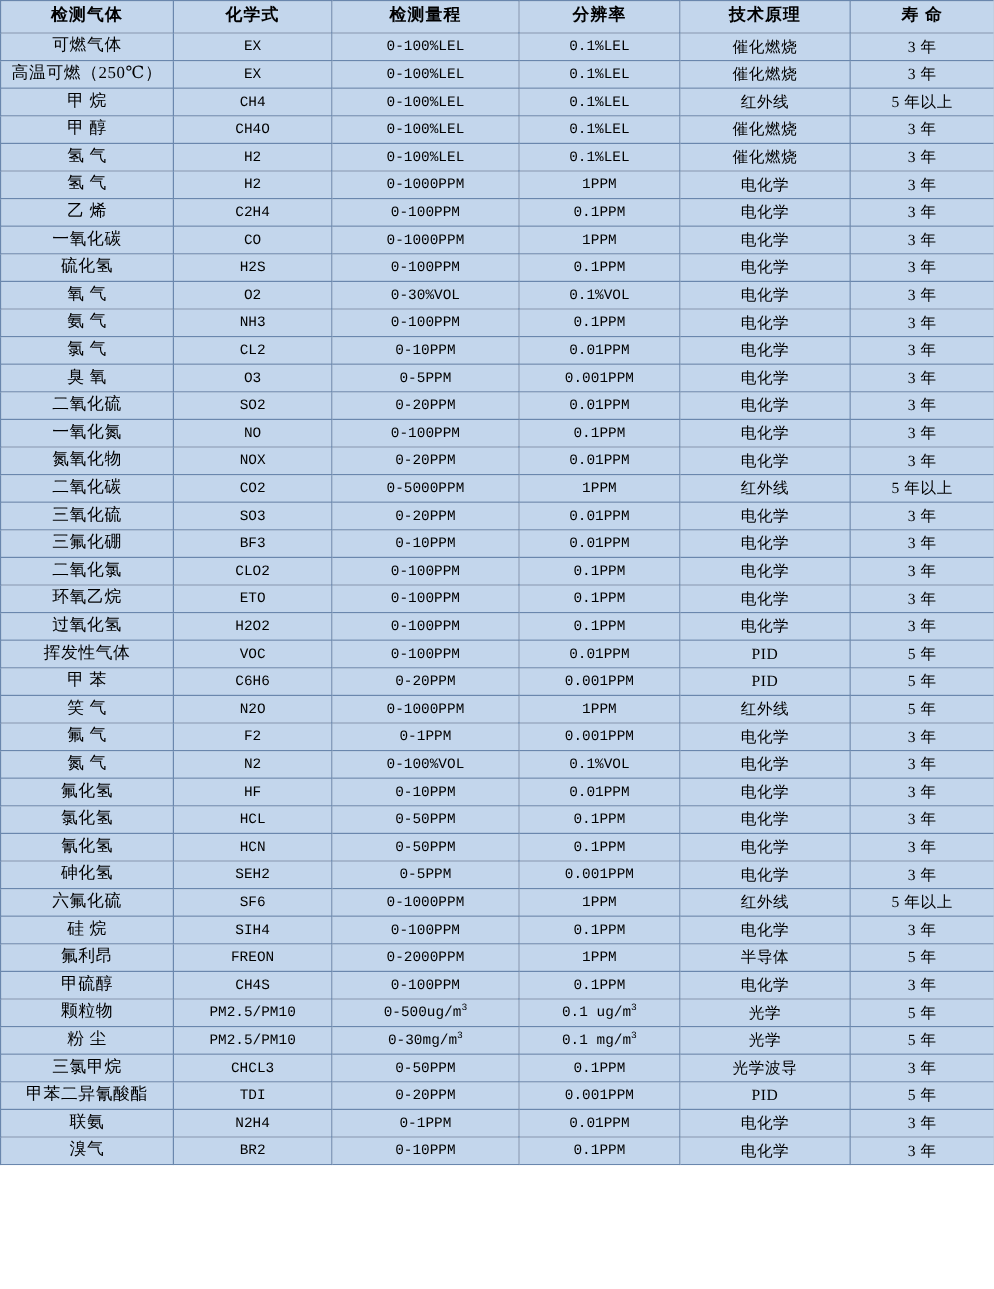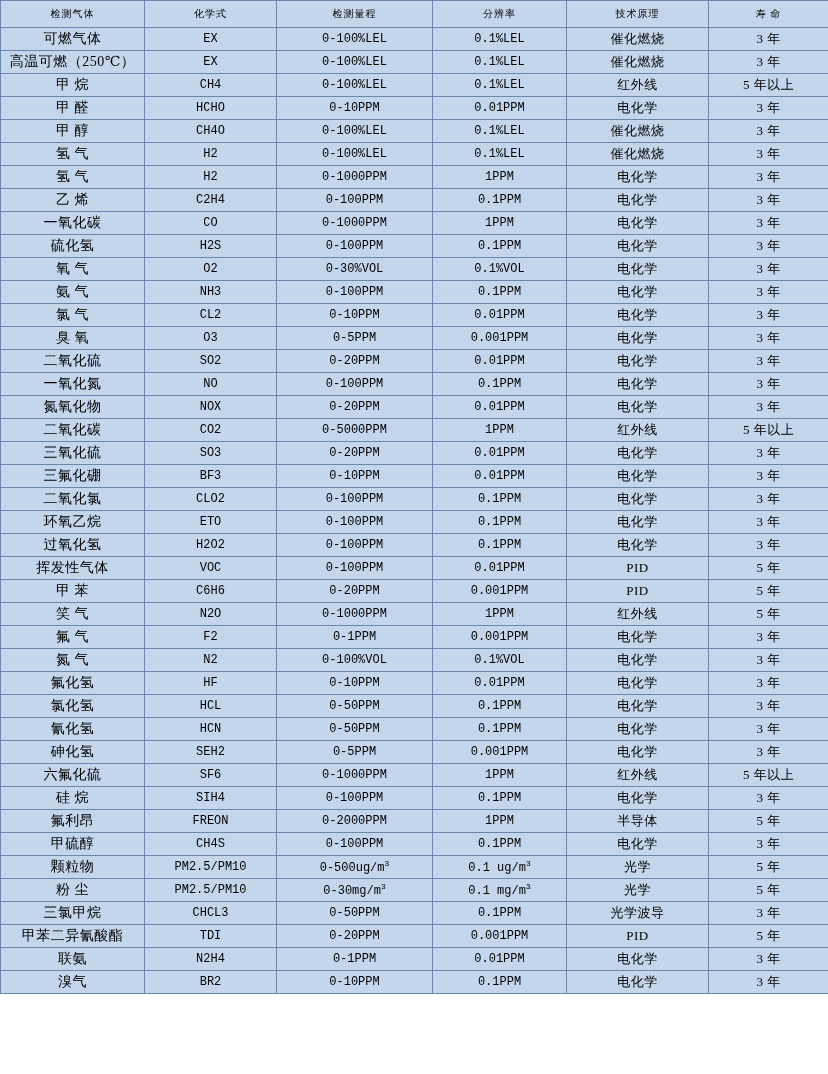"检测气体" #gas-table thead th { font-size: 10px -> 14px; font-weight: normal -> bold }
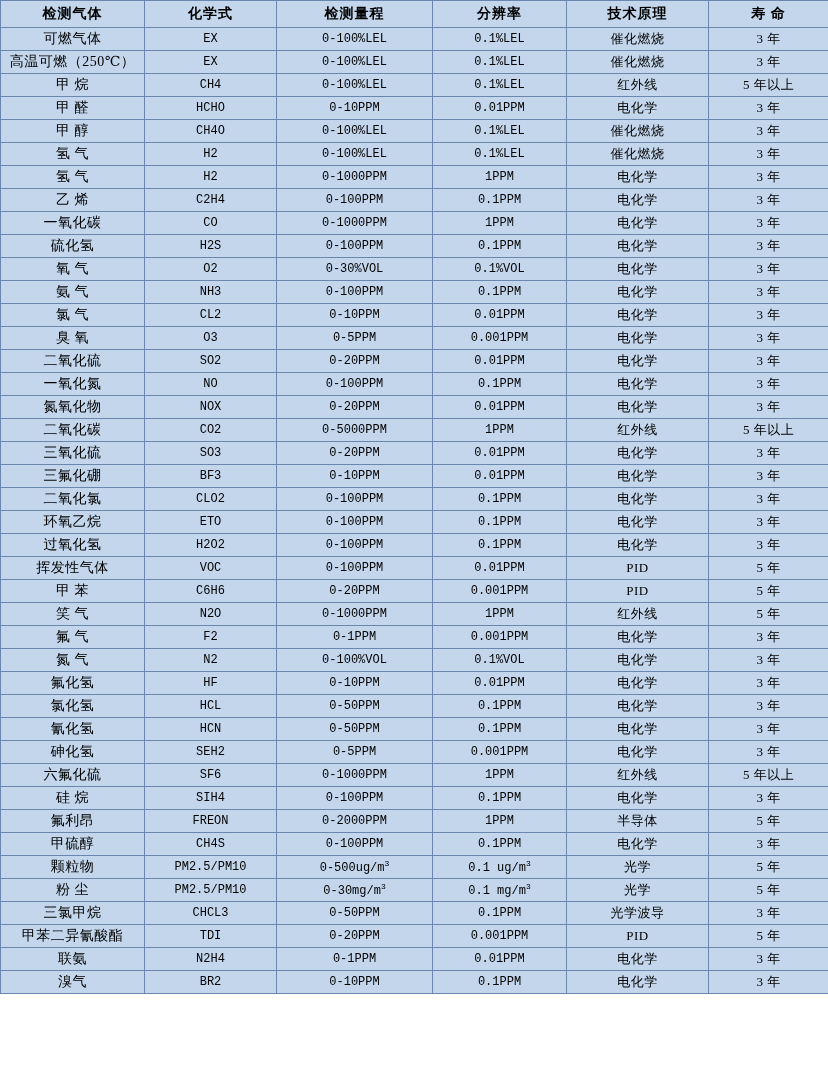"甲 醛" tr { html: <tr> <td>甲 醛</td> <td>HCHO</td> <td>0-10PPM</td> <td>0.01PPM</td> <td>电化学</td> <td>3 年</td> </tr> -> none }
